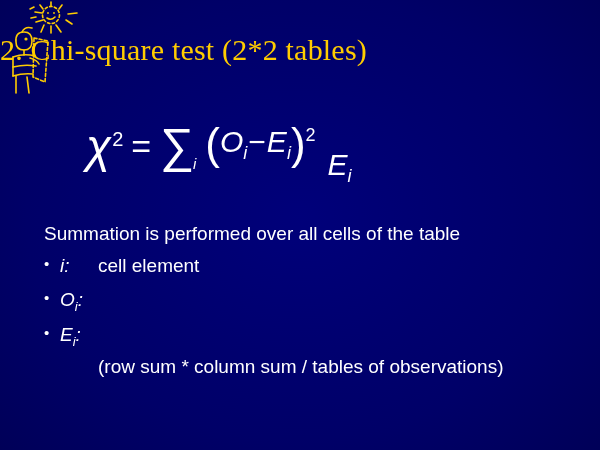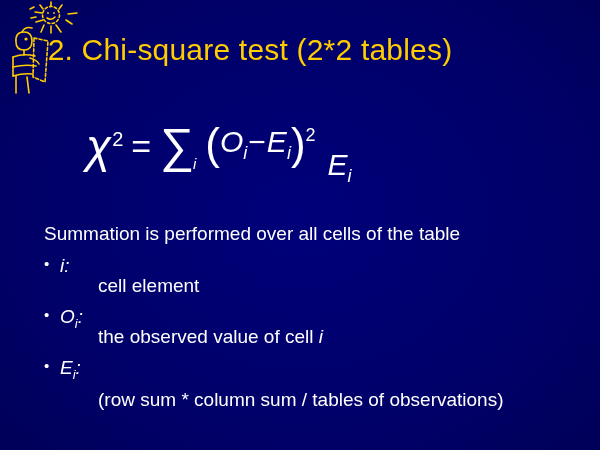"2. Chi-square test (2*2 tables)" #title { font-family: Liberation Sans, sans-serif -> Liberation Serif, serif; text-align: center -> none }
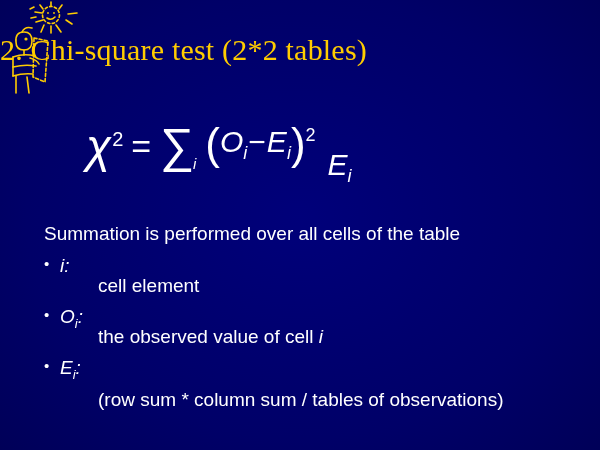"cell element" .bullet-text { margin-top: 20px -> none }
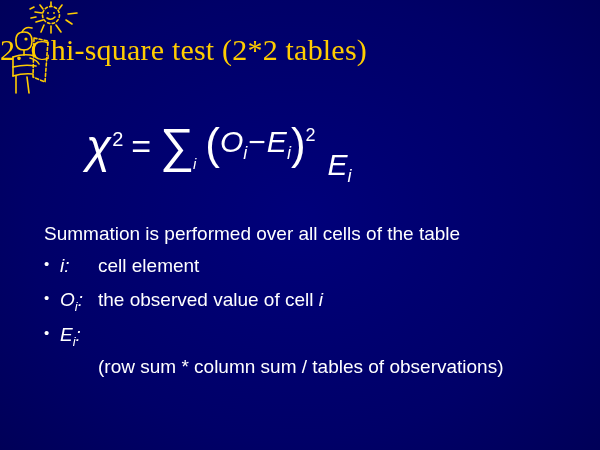"the observed value of cell" span.bullet-text { html: <span>the observed value of cell <span>i</span></span> -> none }
